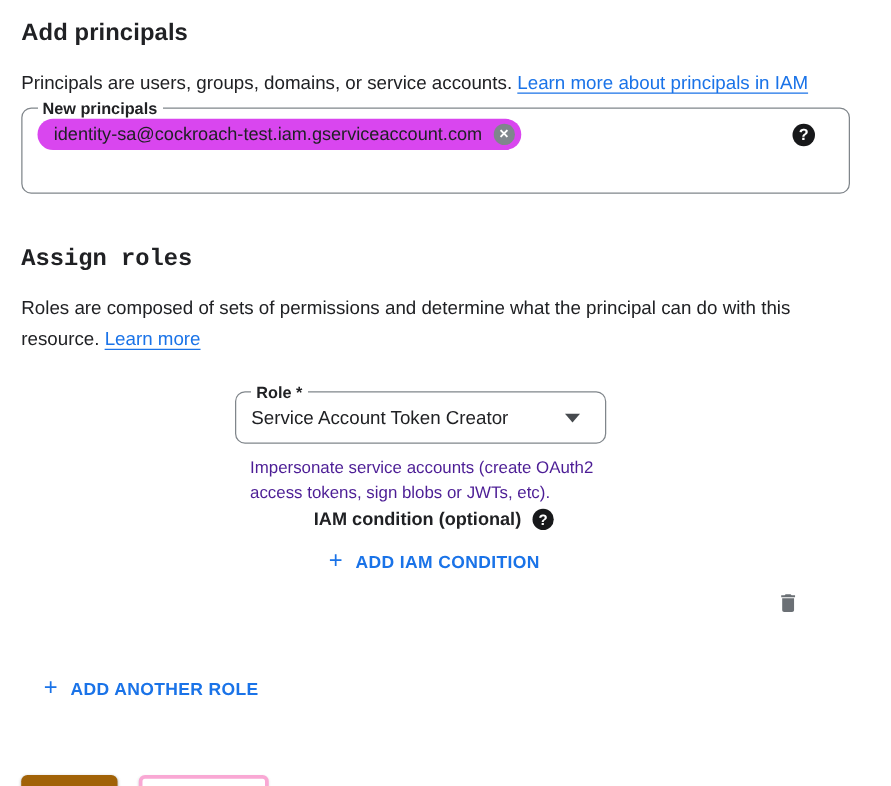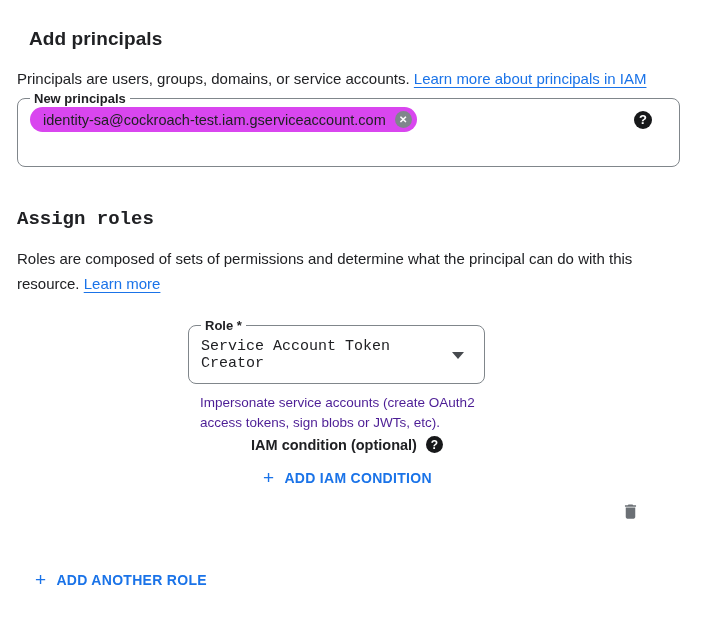"Add principals" h1.section-title { margin: 12px -> 0 }
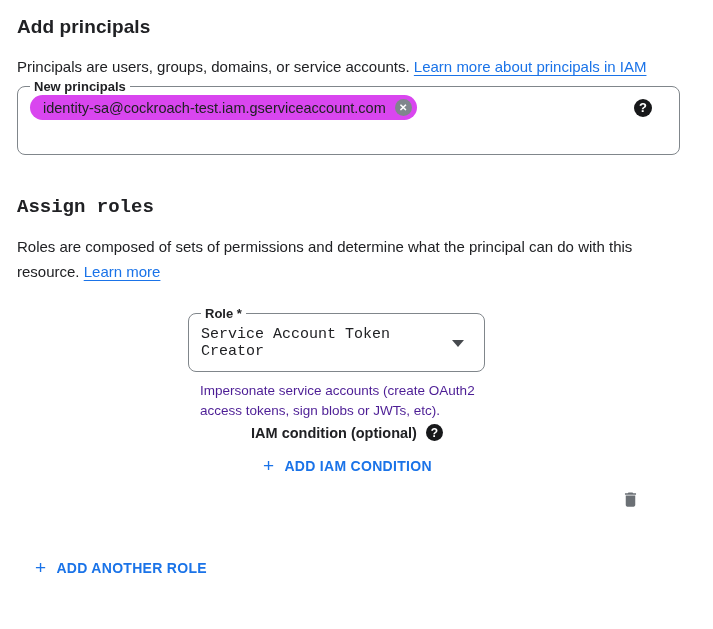"Service Account Token Creator" .role-value-row { font-family: Liberation Mono, monospace -> none }
